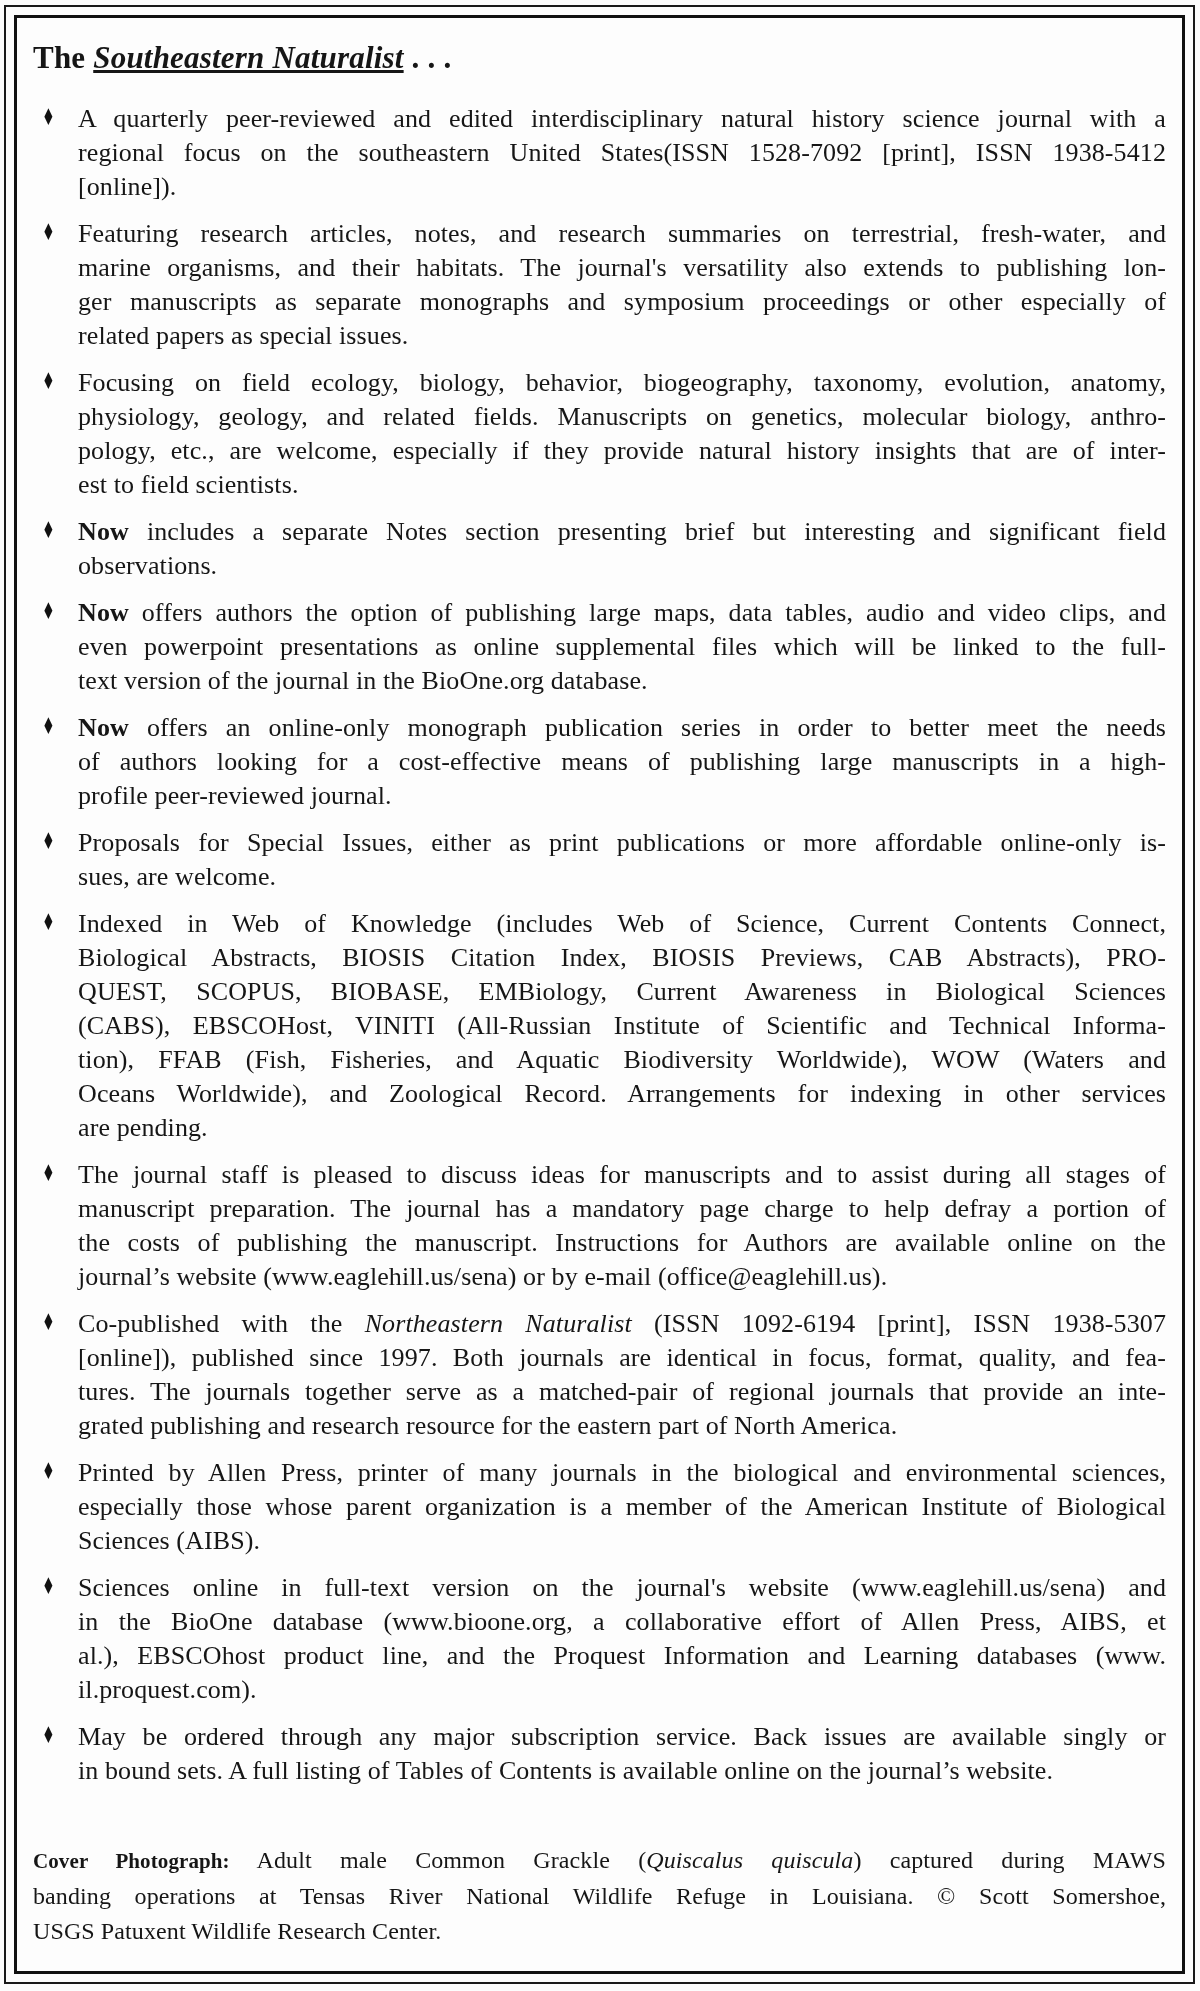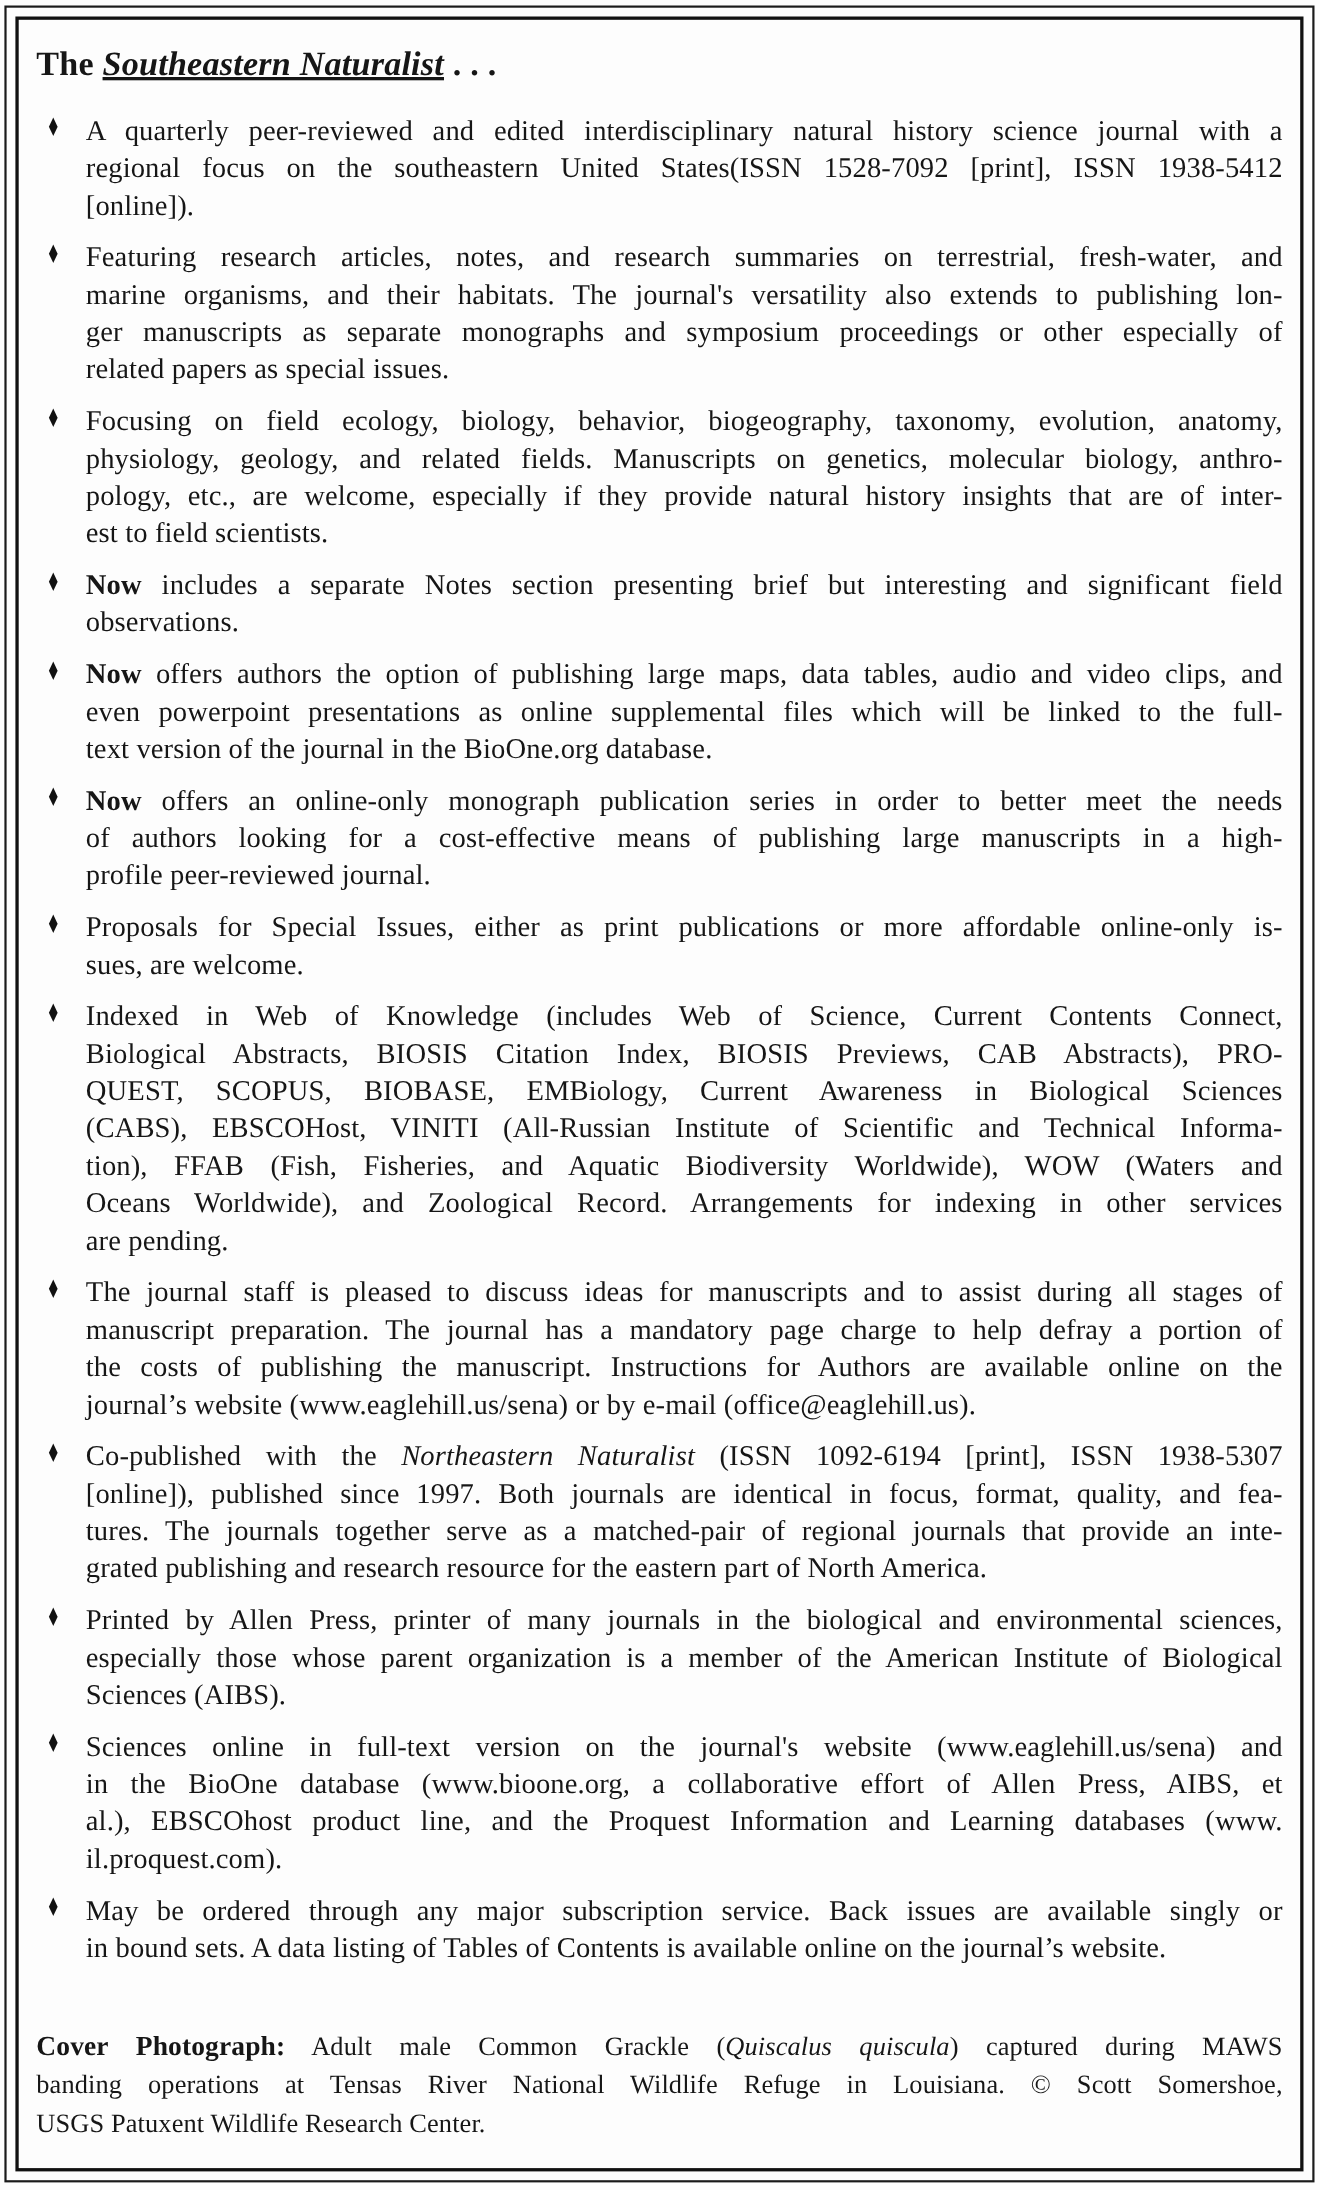"in bound sets. A data" div.line { text: data -> full }
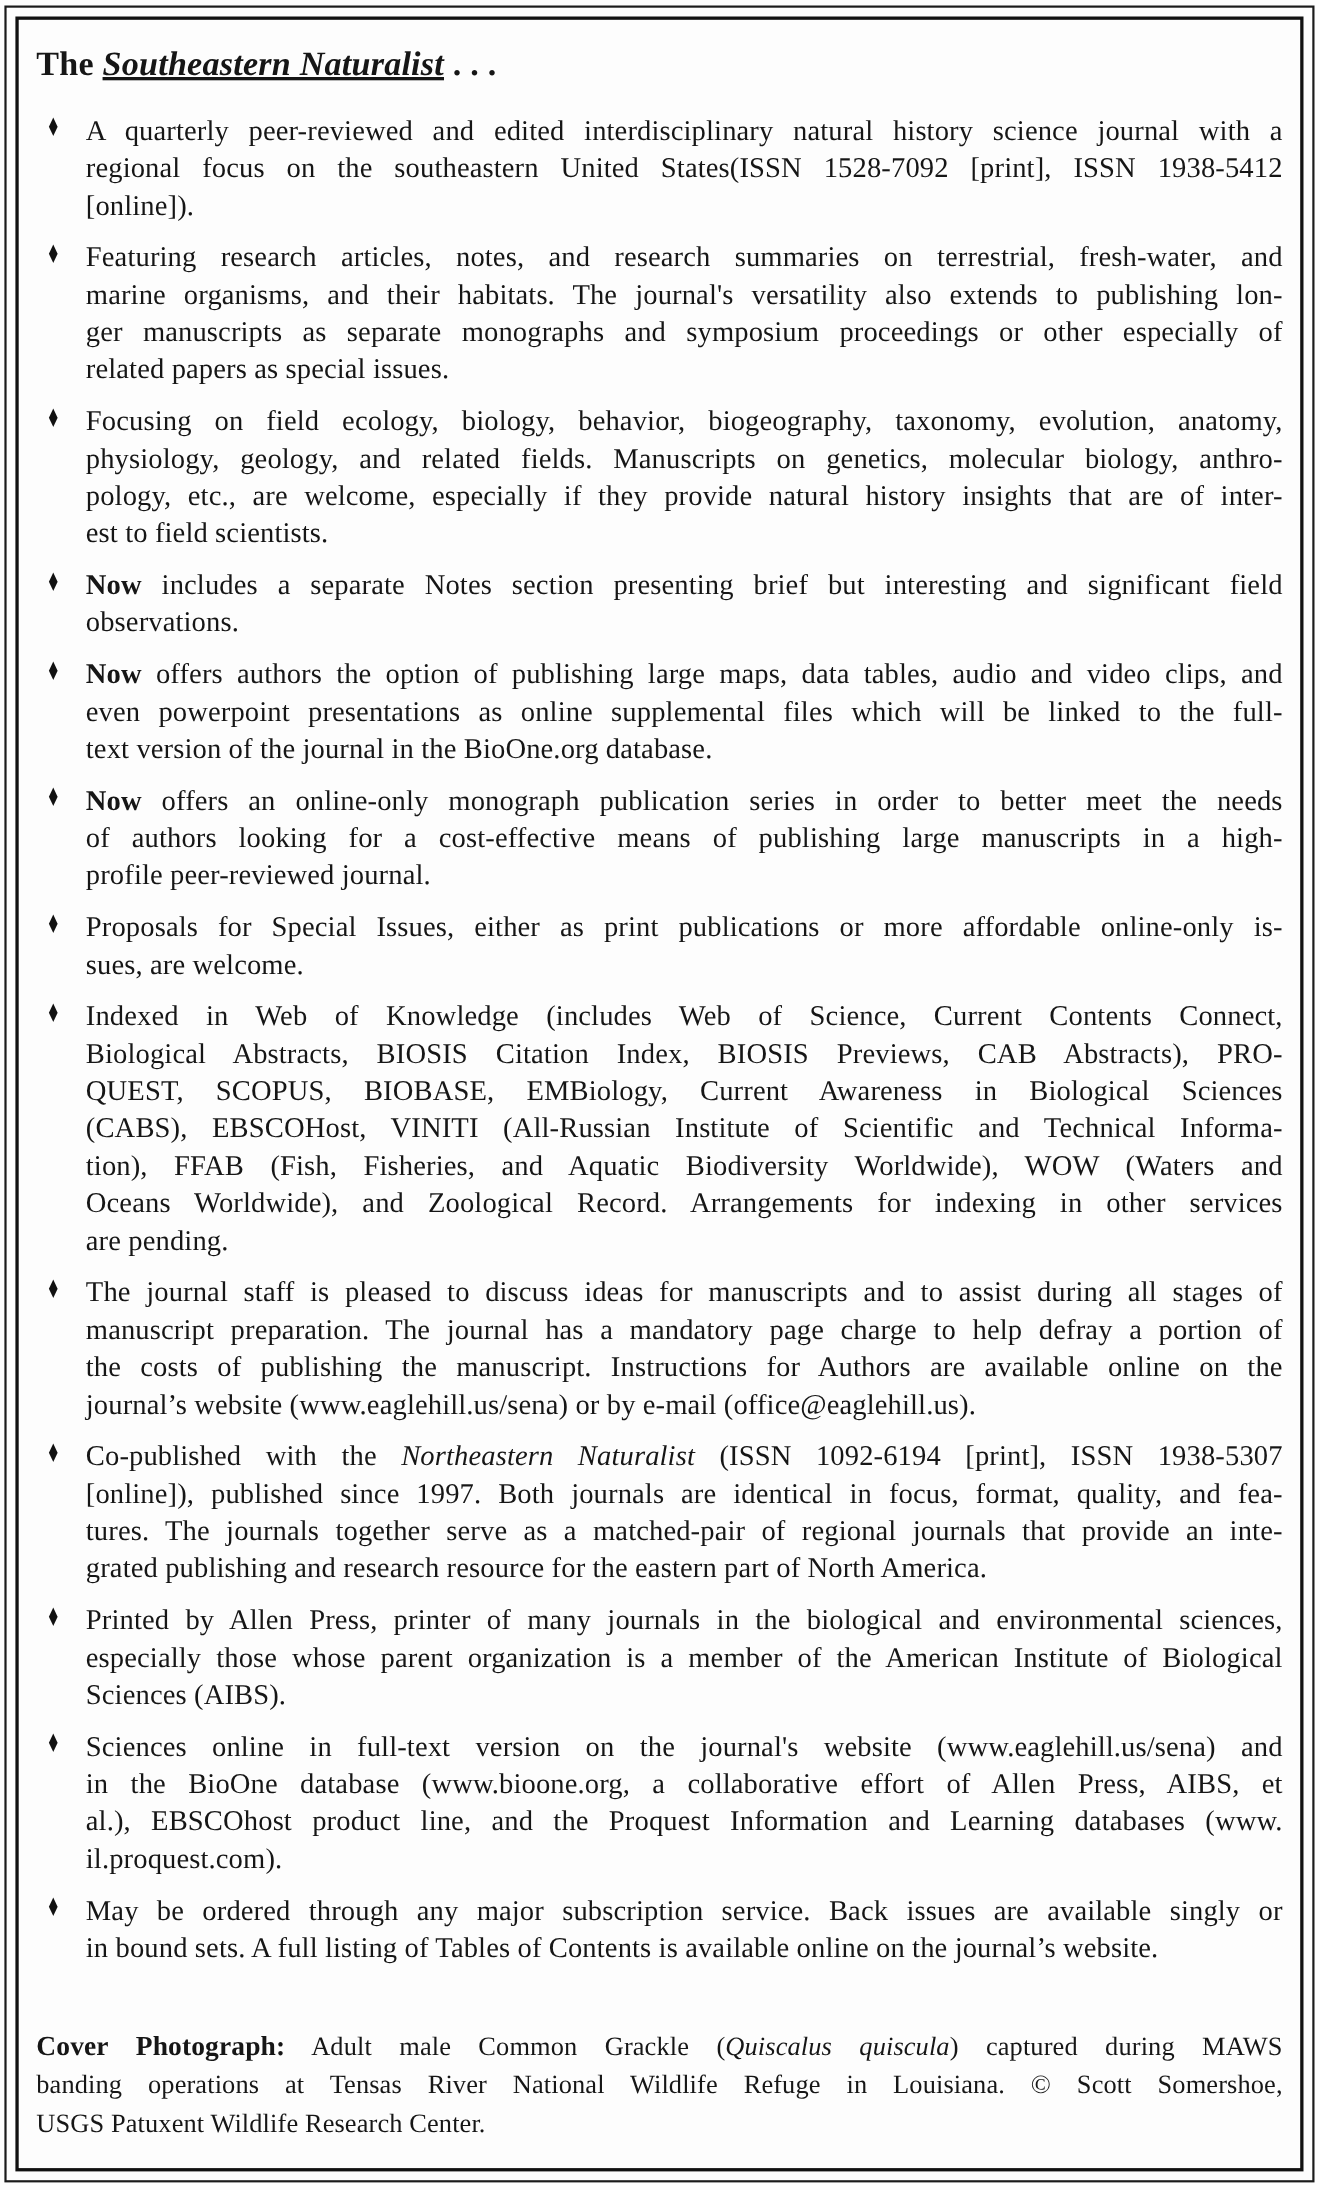"Cover Photograph:" .cover-note b { font-size: 25px -> 21px }
